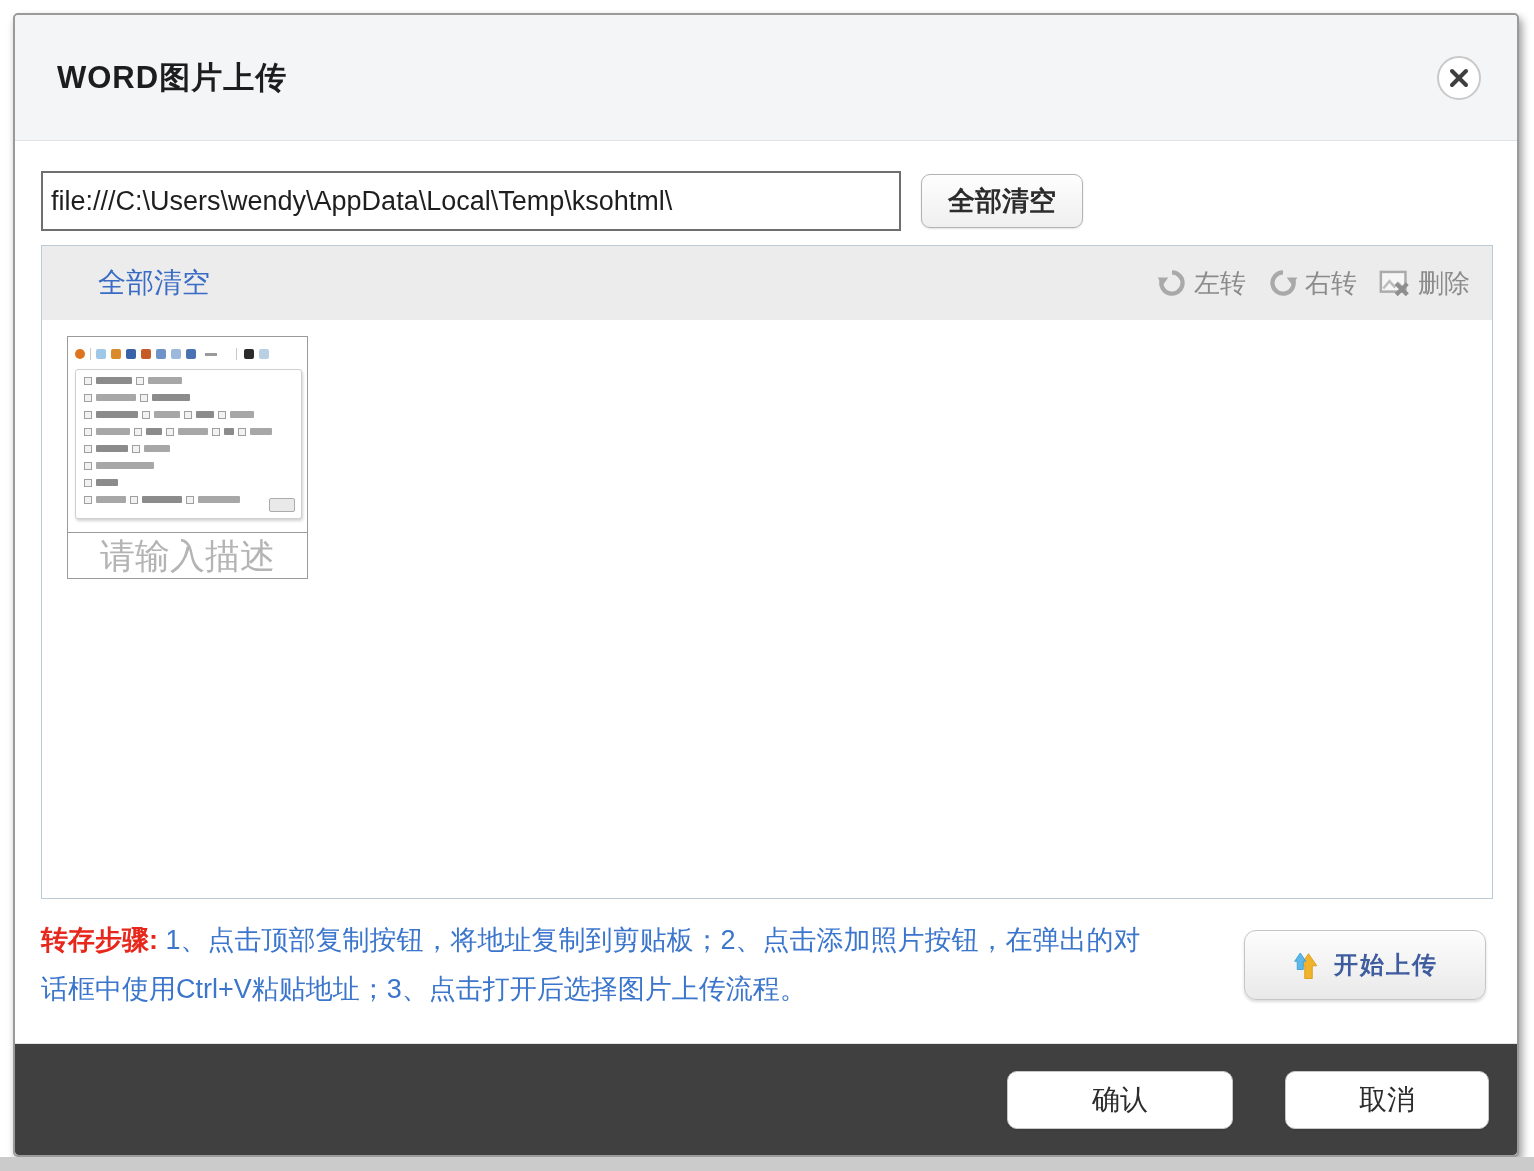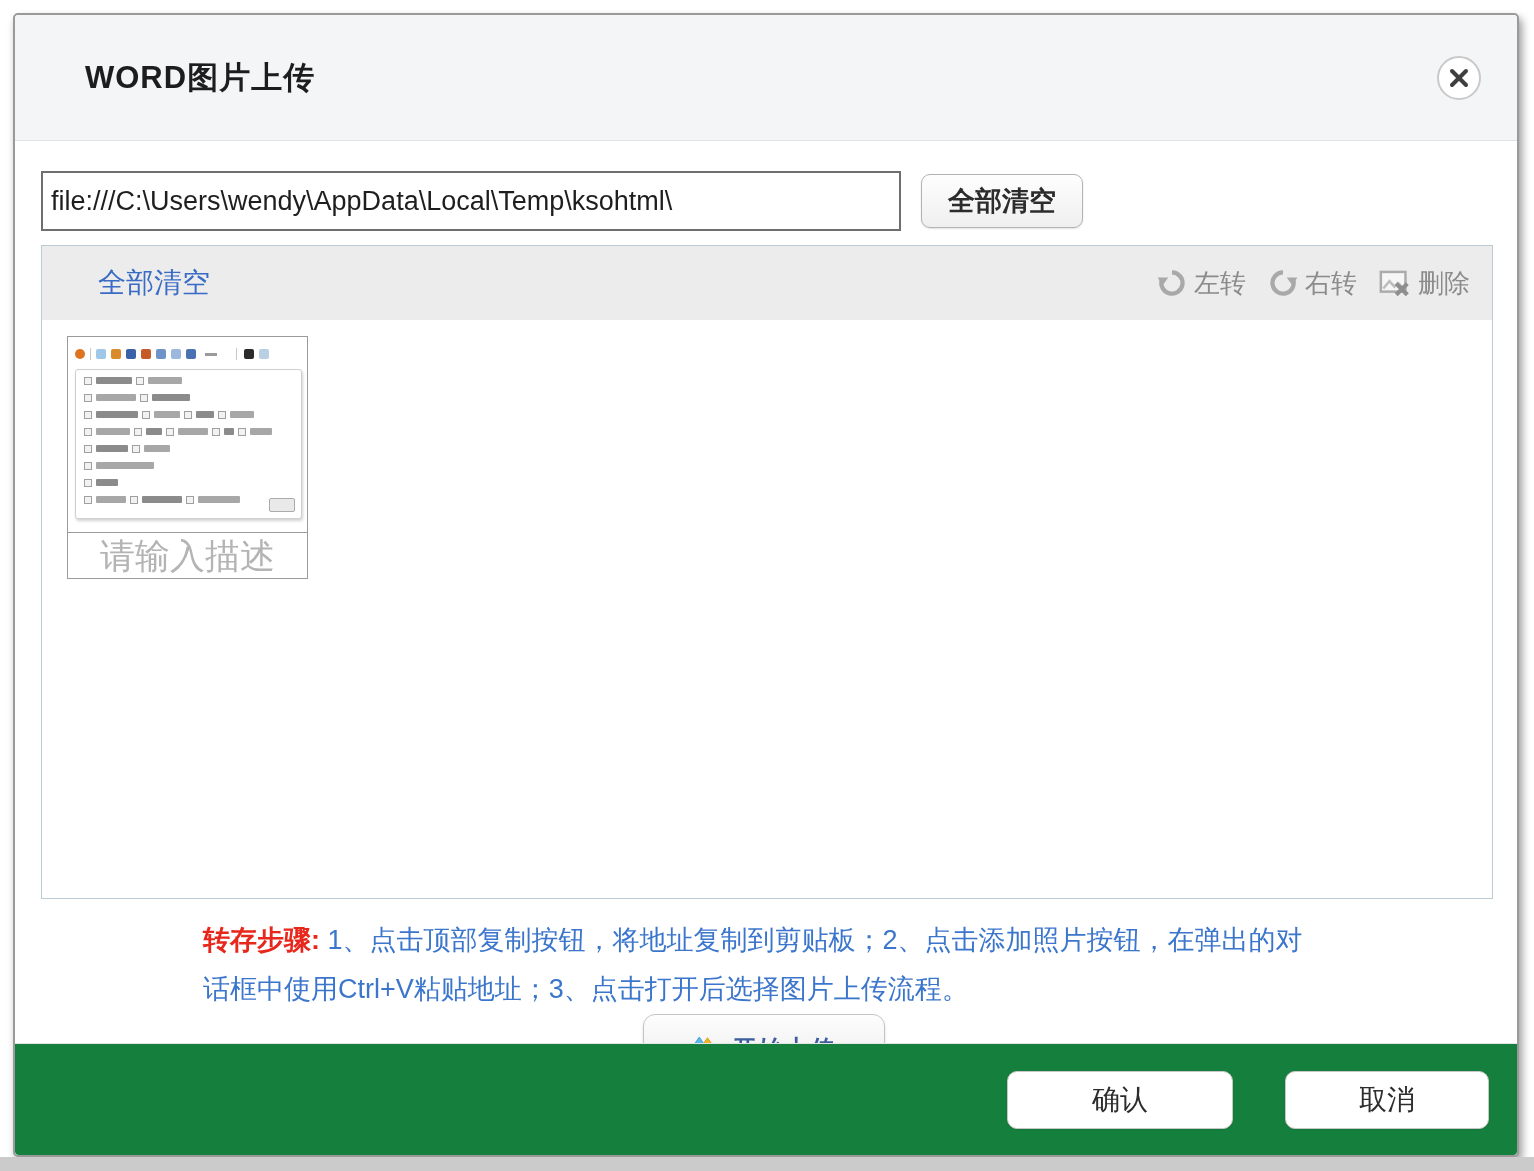"WORD图片上传" .dialog-title { margin-left: 28px -> none }
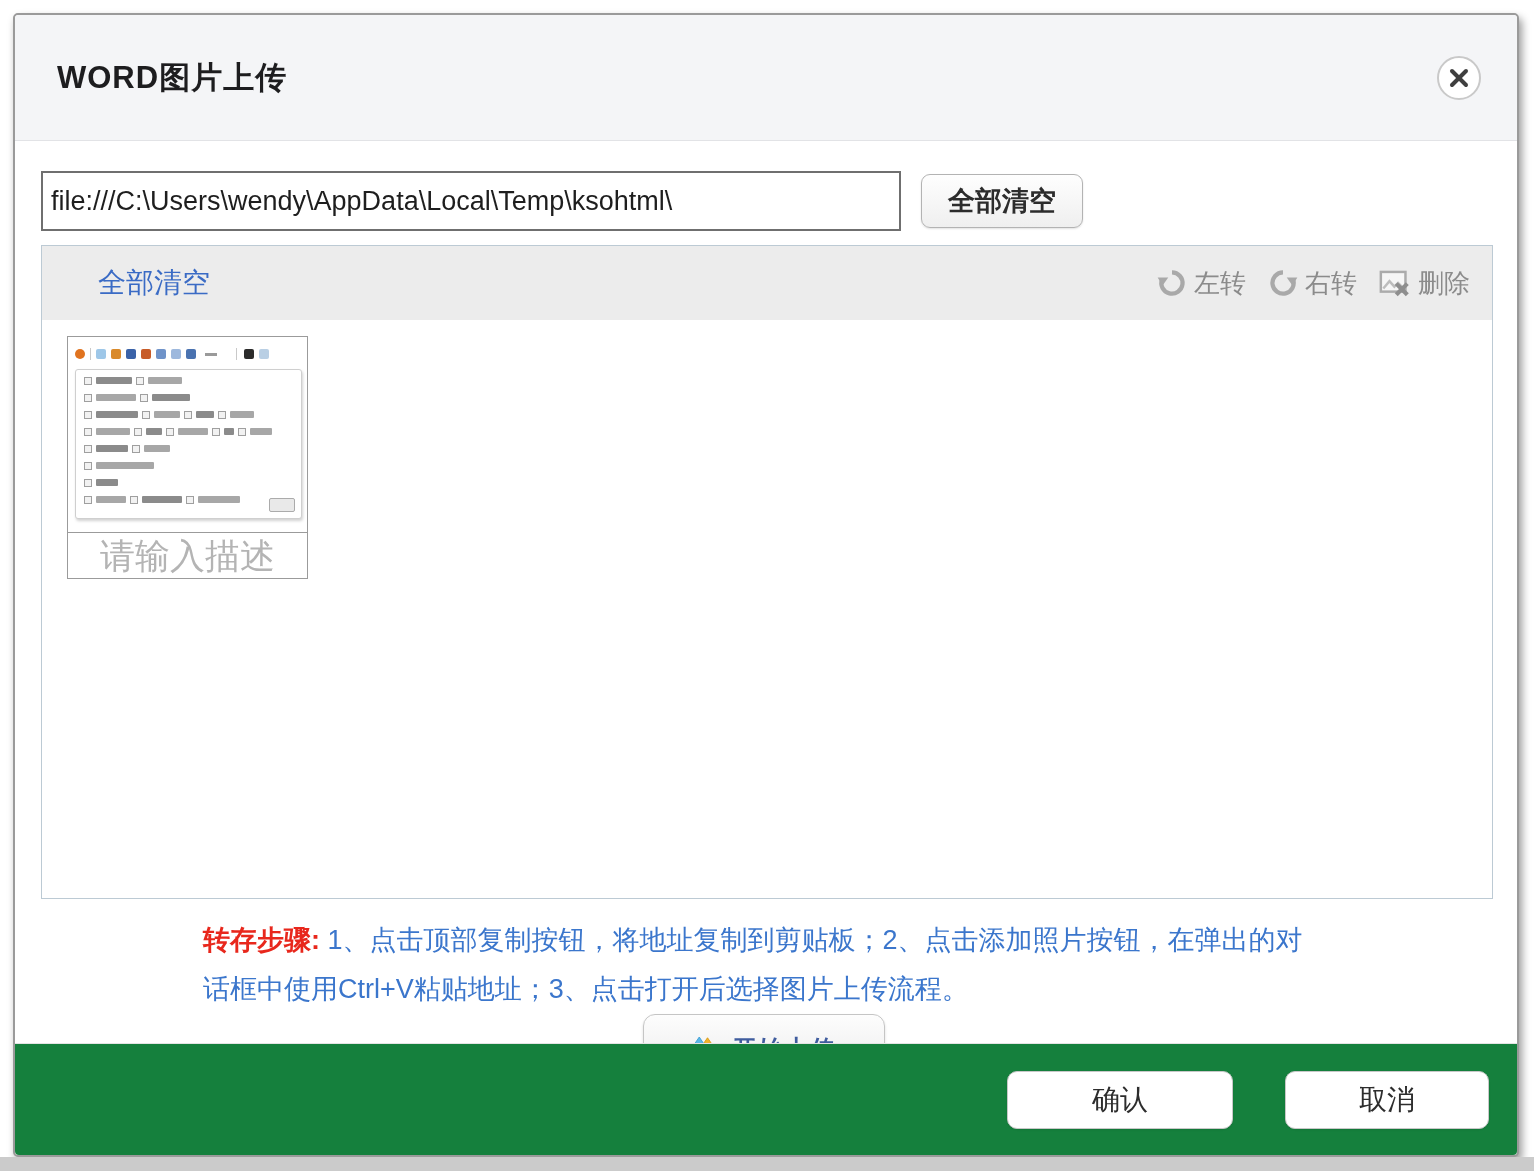"转存步骤:" .instructions-row { flex-direction: column -> none }
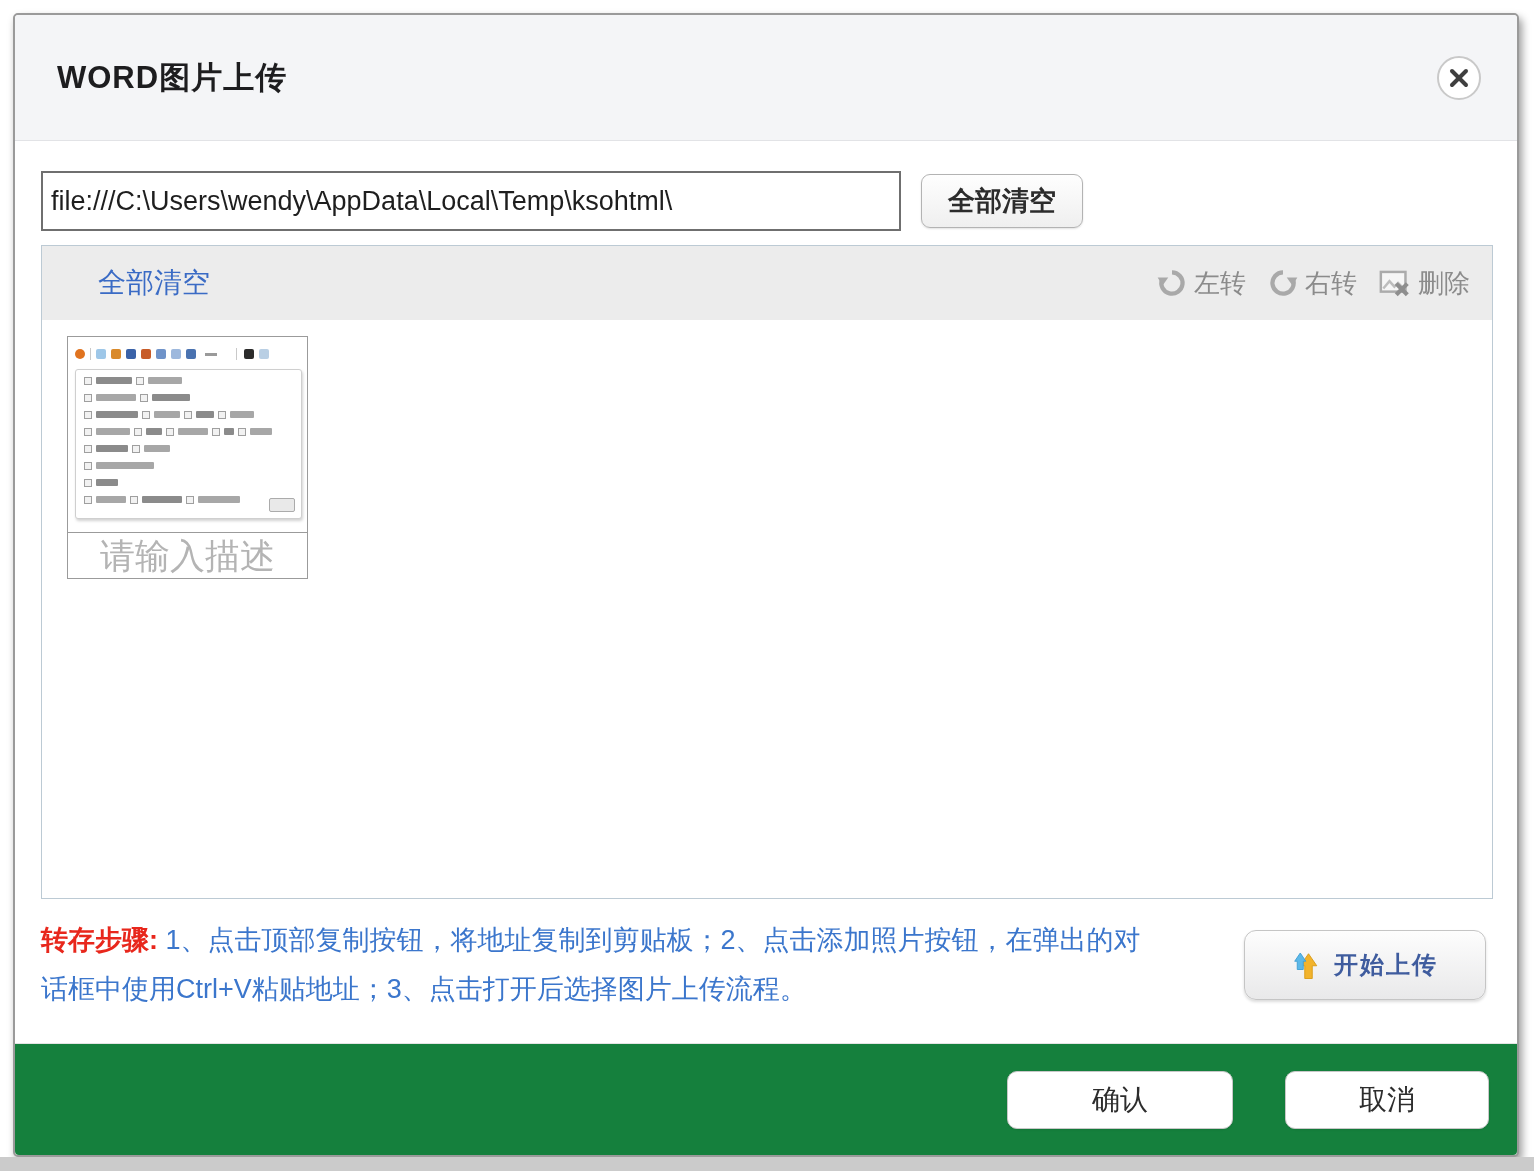"确认" .dialog-footer { background: #15803d -> #404040 }
